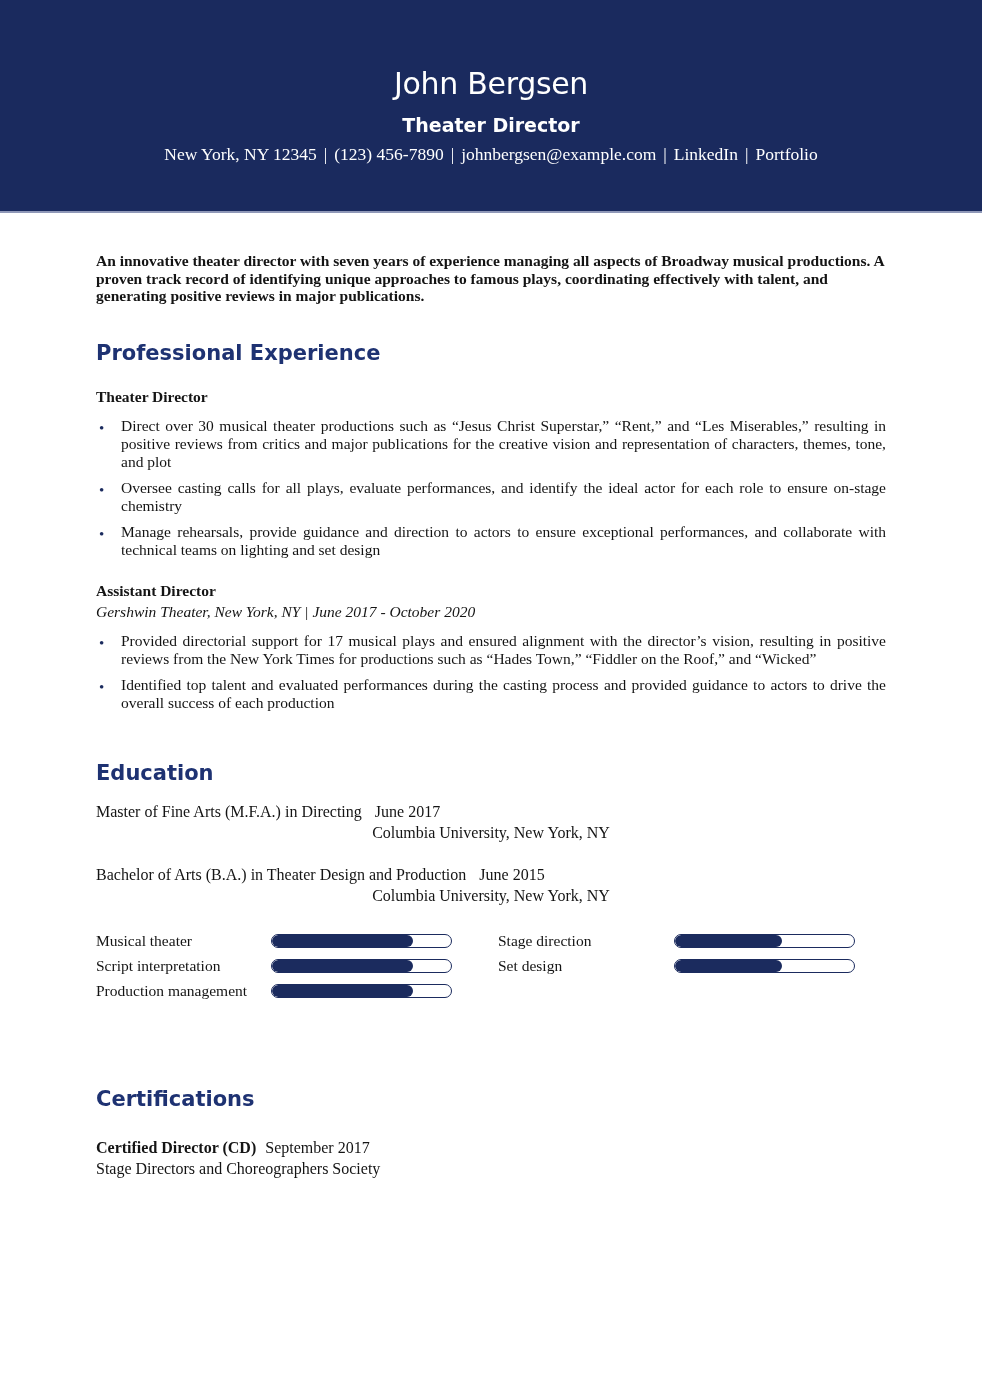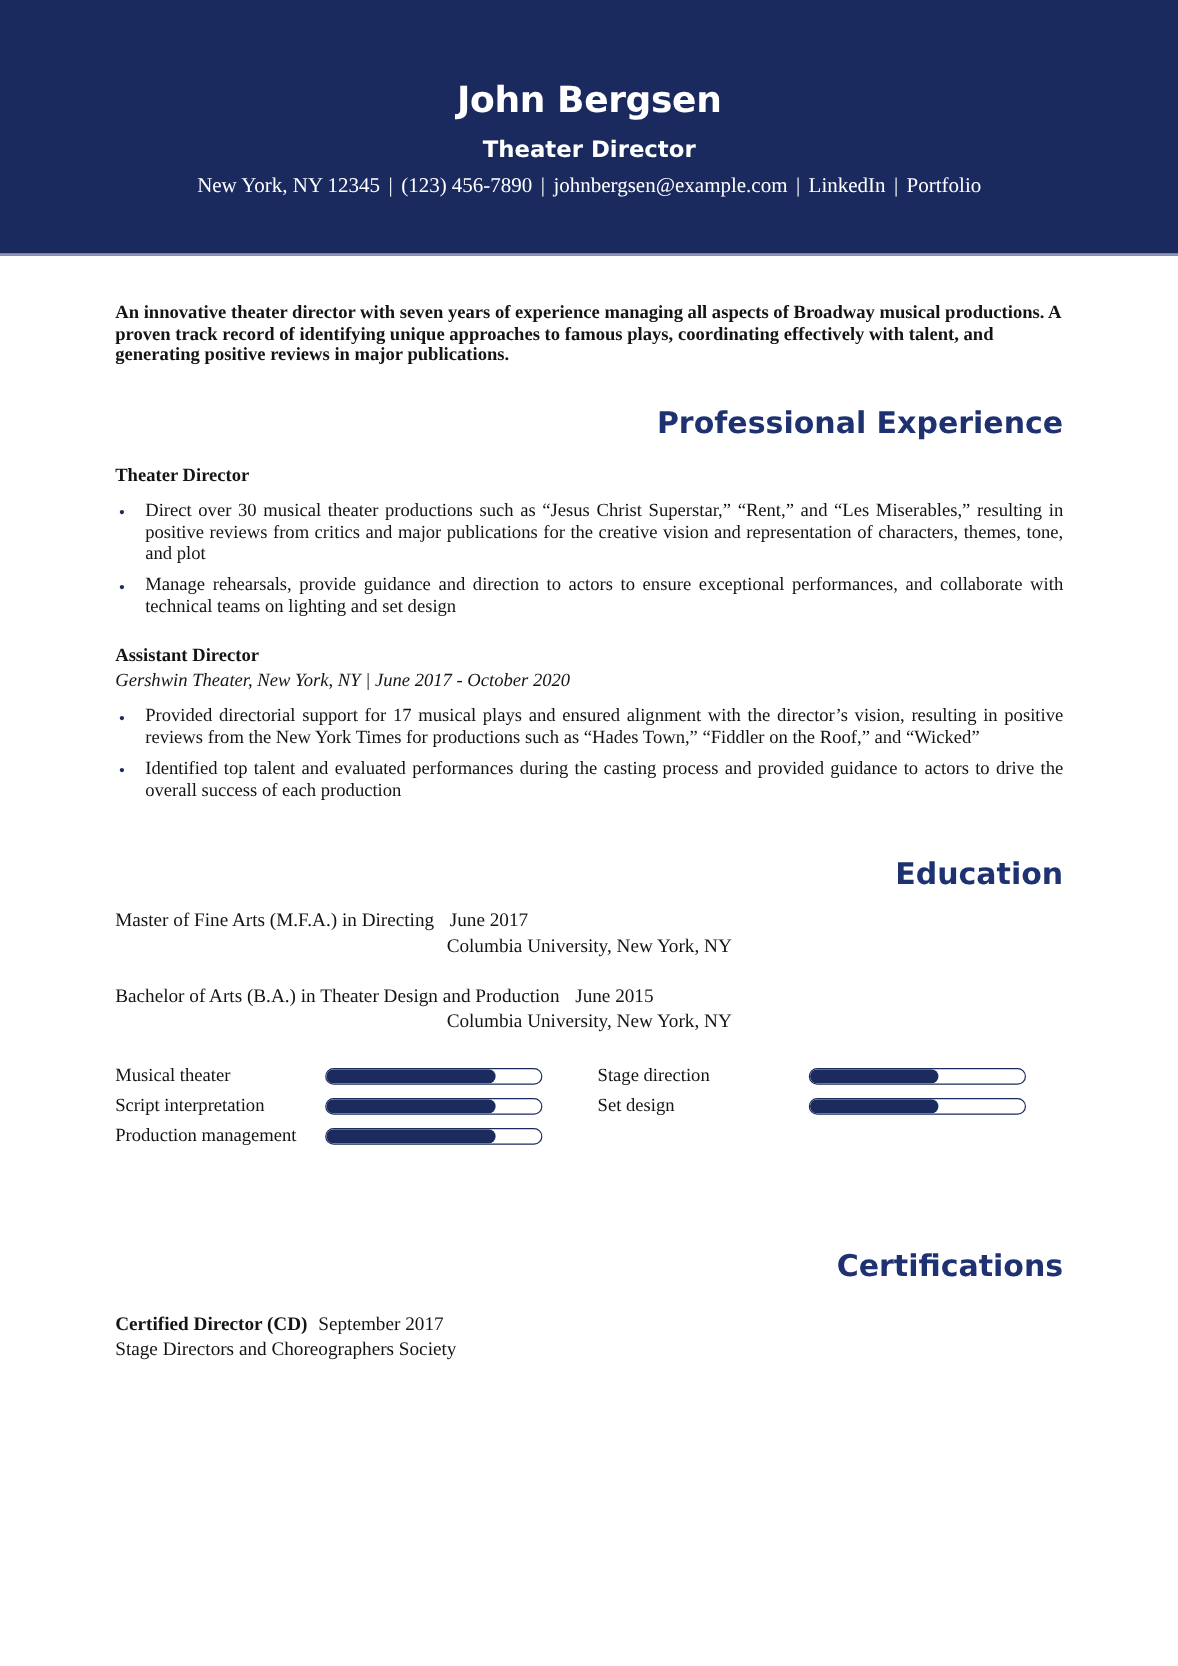"John Bergsen" .name { font-weight: bold -> normal }
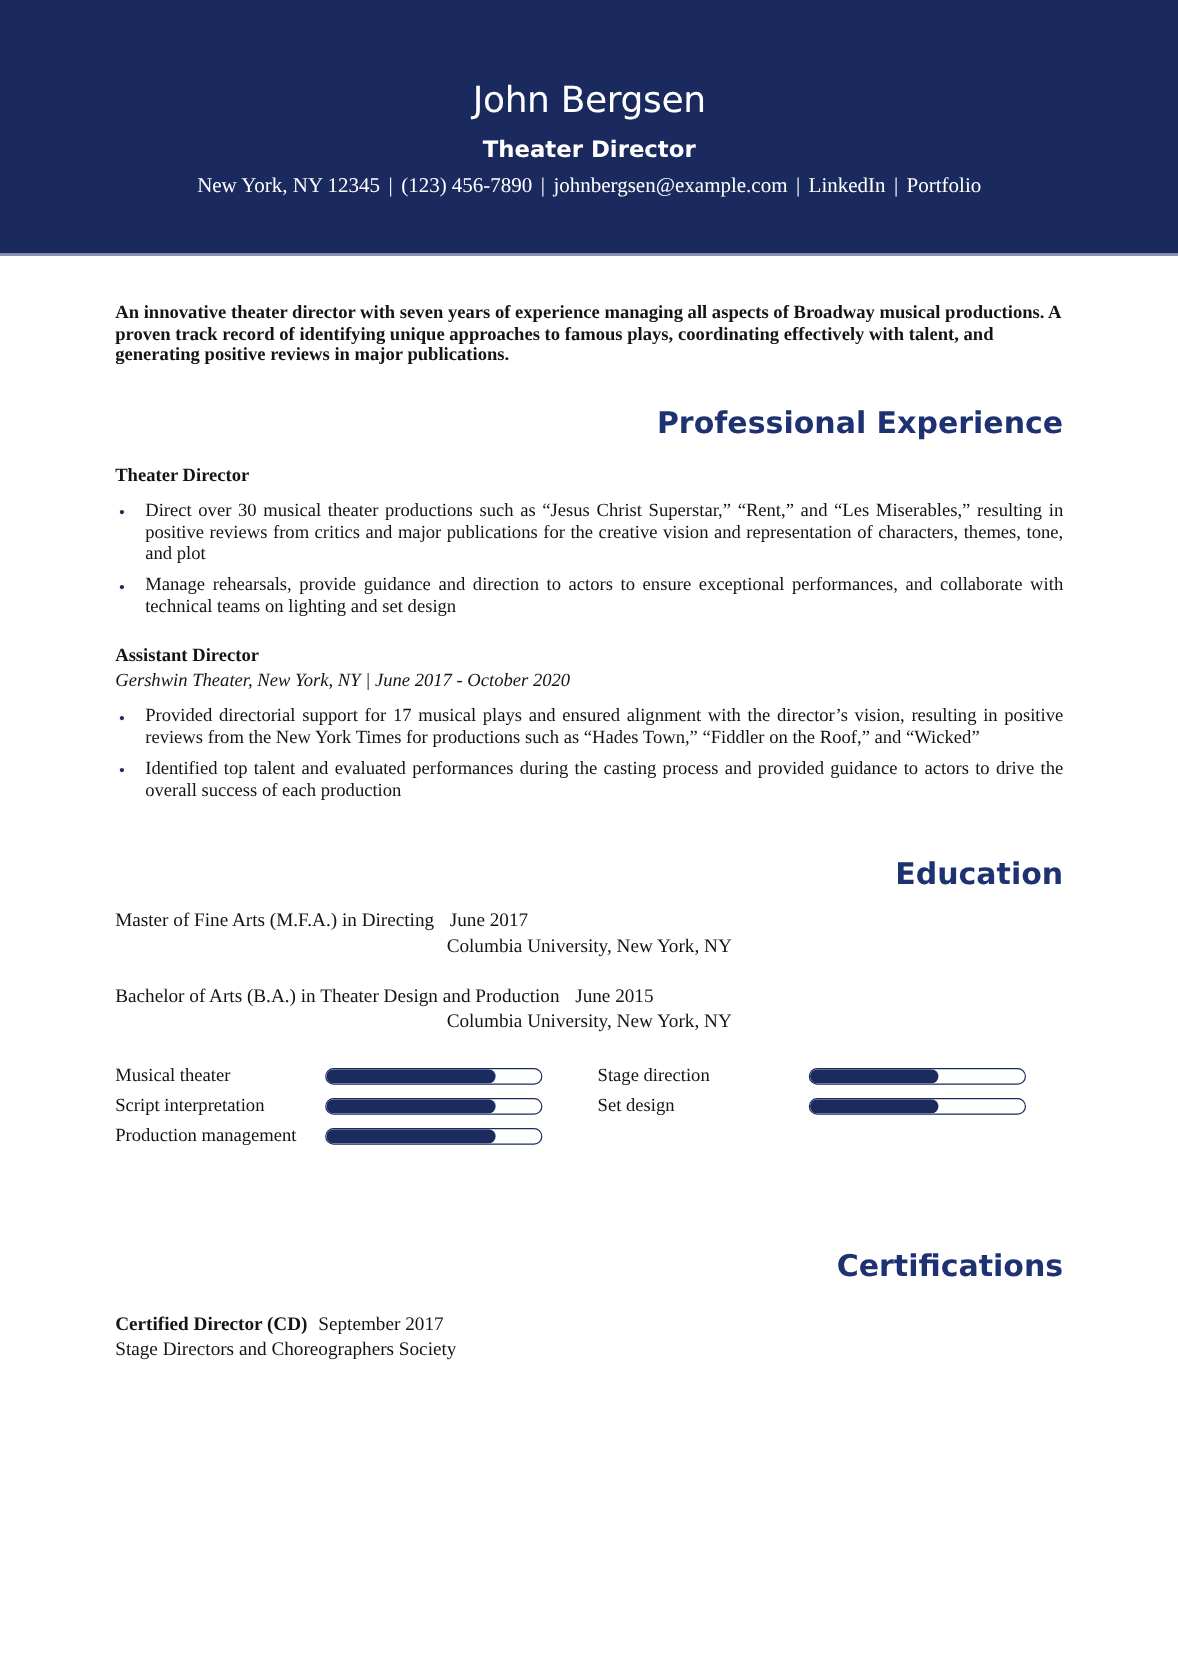"Professional Experience" .section-heading { font-size: 25px -> 21px; text-align: right -> left }
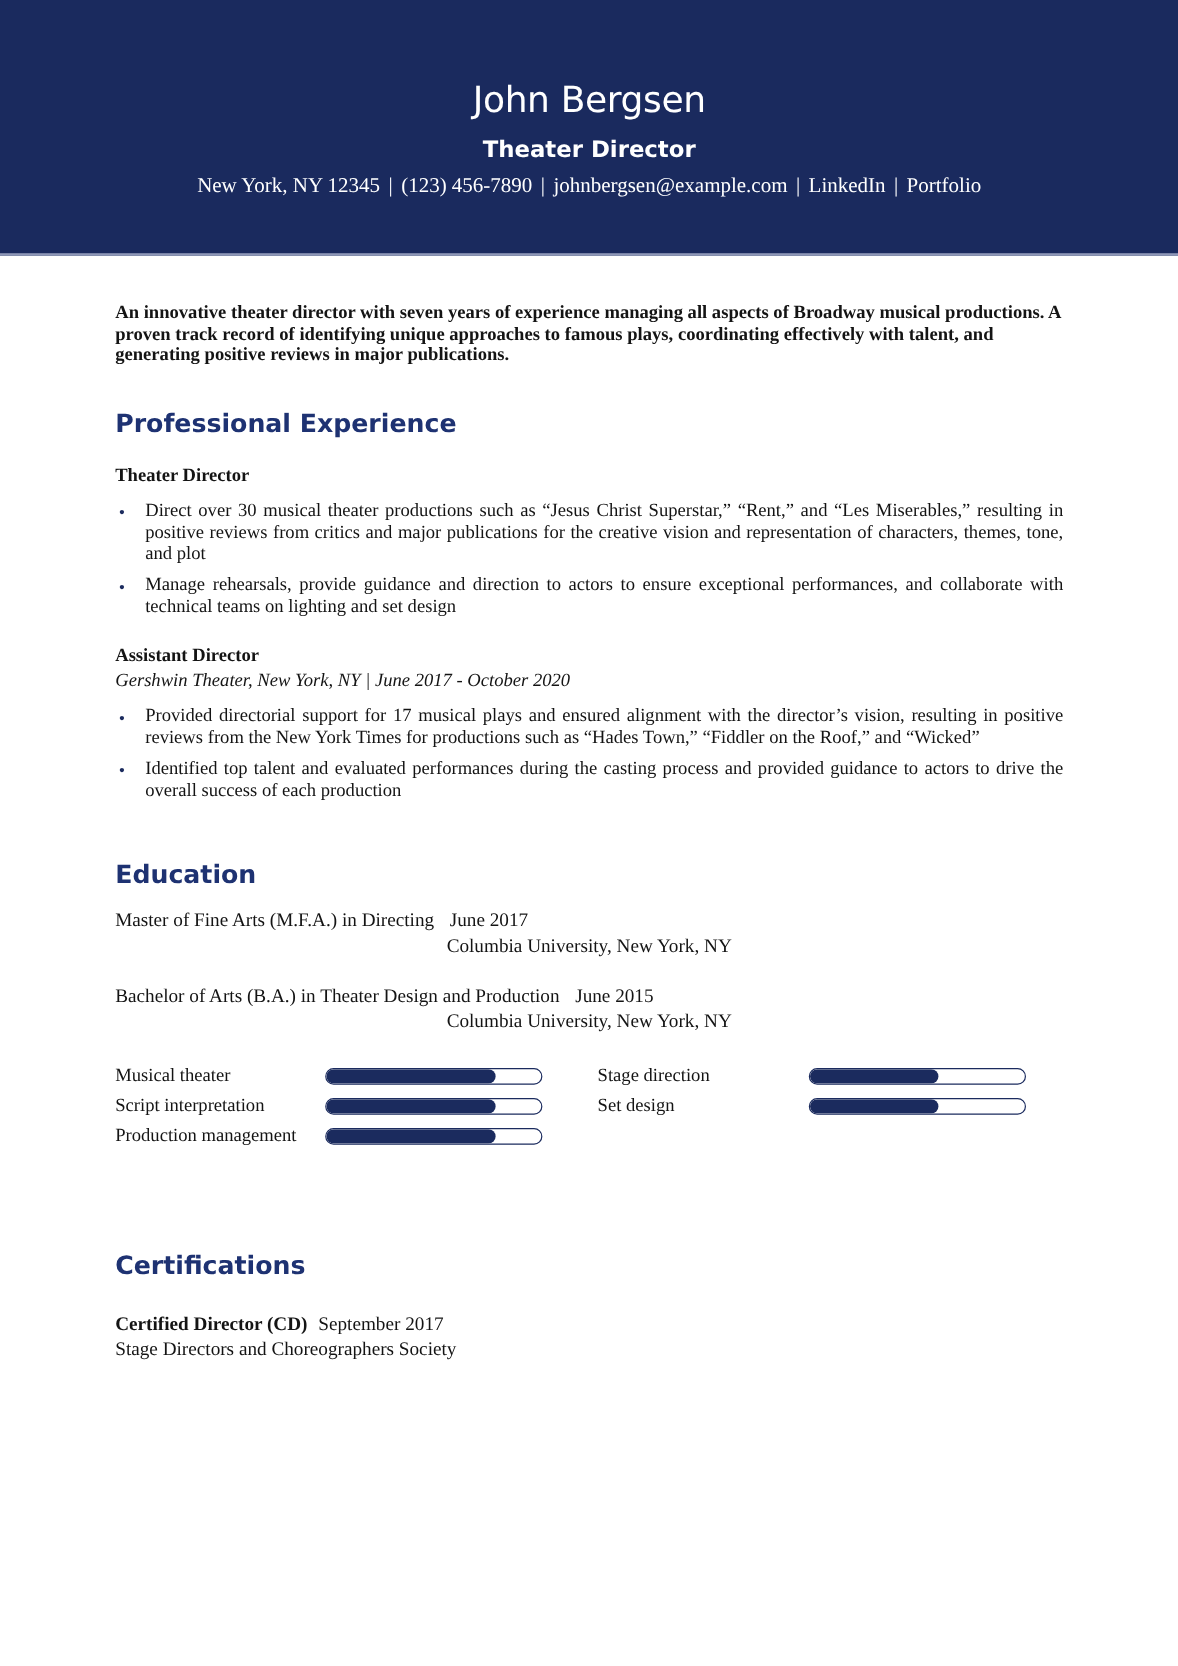"Oversee casting calls for all" li { html: none -> <li>Oversee casting calls for all plays, evaluate performances, and identify the ideal actor for each role to ensure on-stage chemistry</li> }
